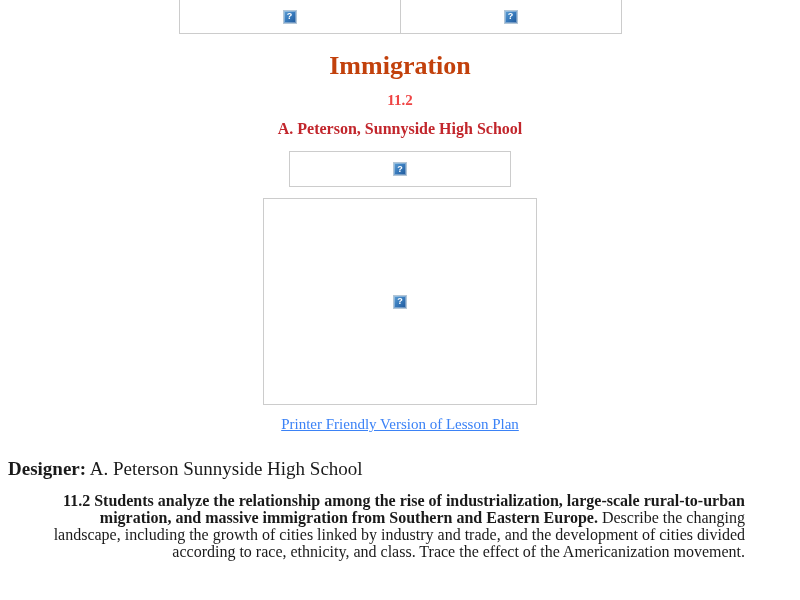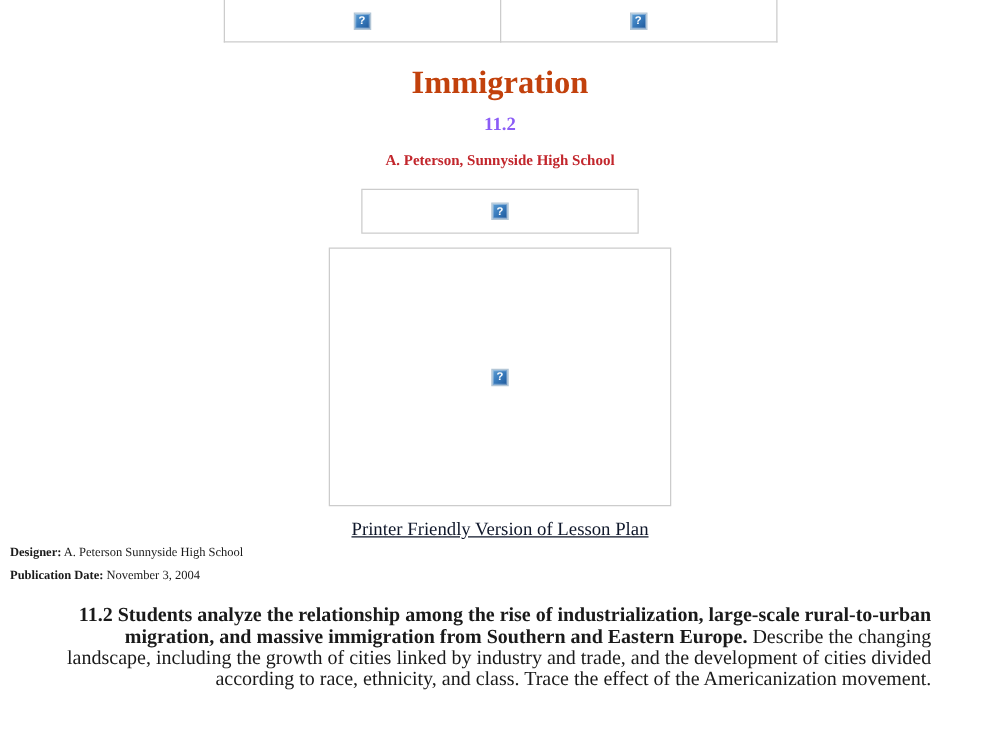"11.2" p.std-num { color: #8b5cf6 -> #ef4444 }
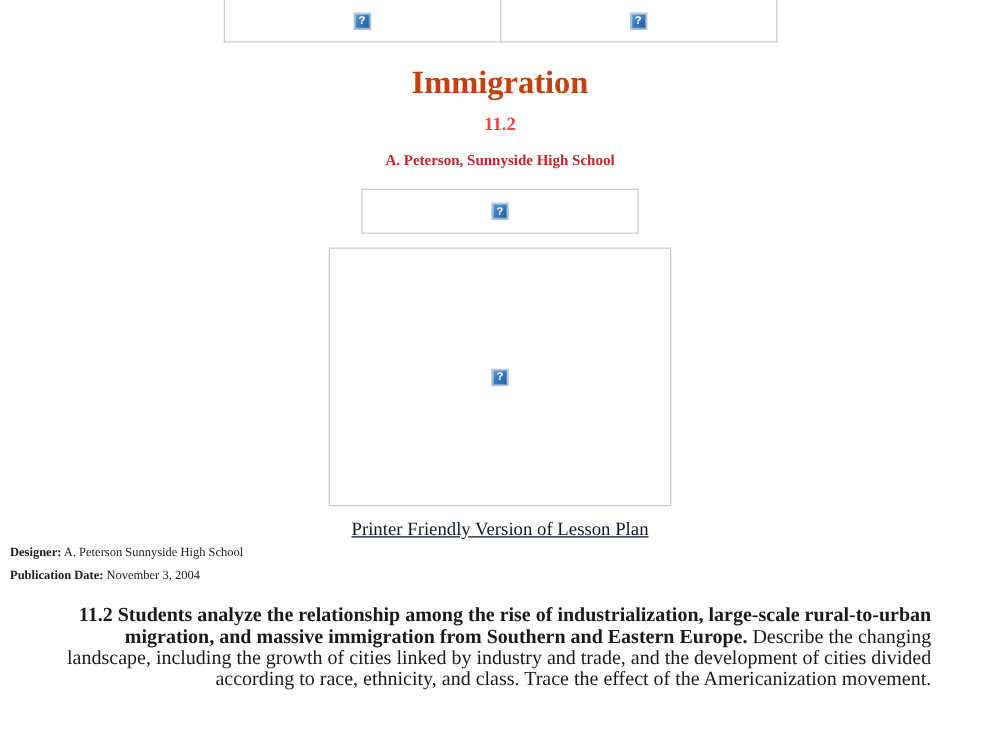"A. Peterson, Sunnyside High School" p.author { font-size: 12px -> 16px }
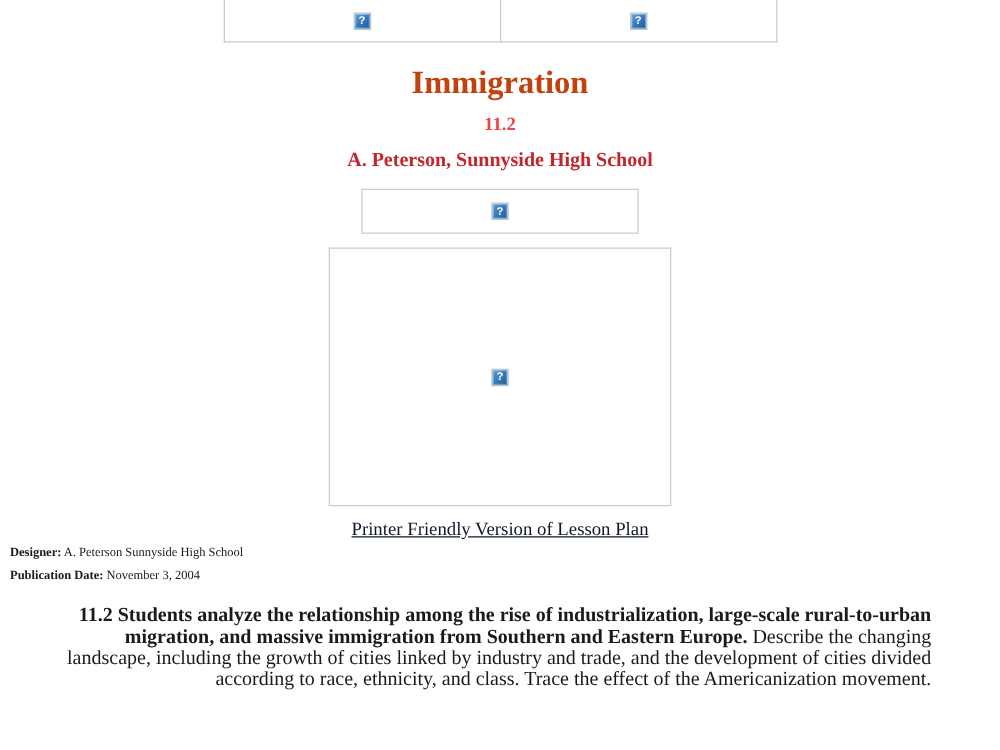"Printer Friendly Version of Lesson" p.link-row a { color: #0f172a -> #3b82f6 }
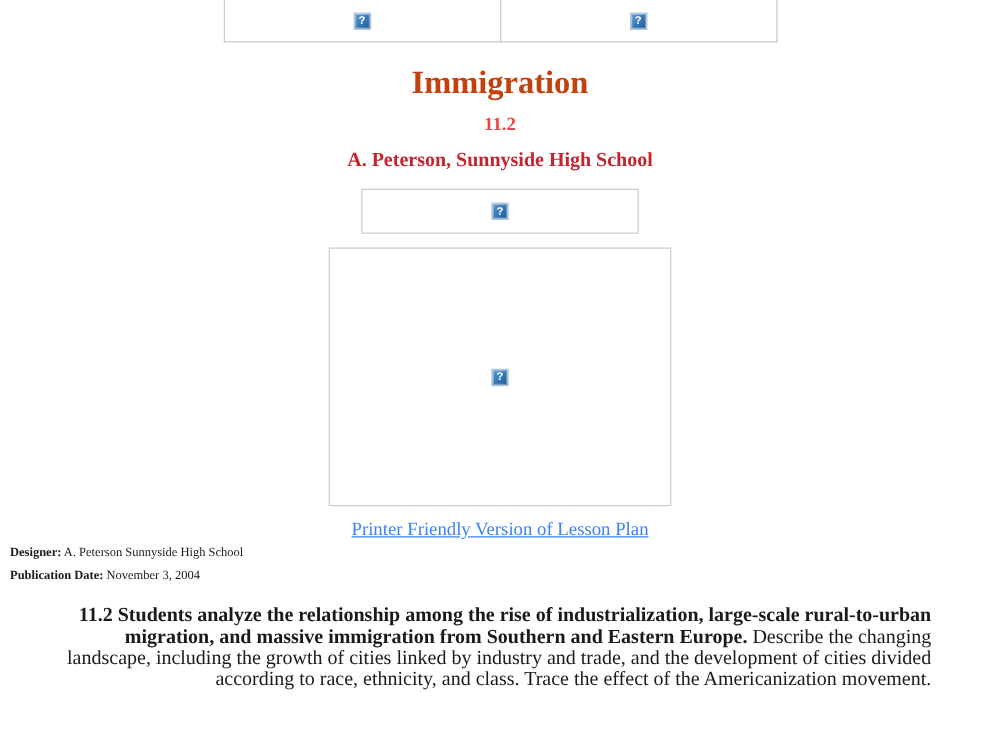"Designer: A. Peterson Sunnyside High" p.info { font-size: 10px -> 19px; margin: 4px 0 0 8px -> 30px 0 0 8px }
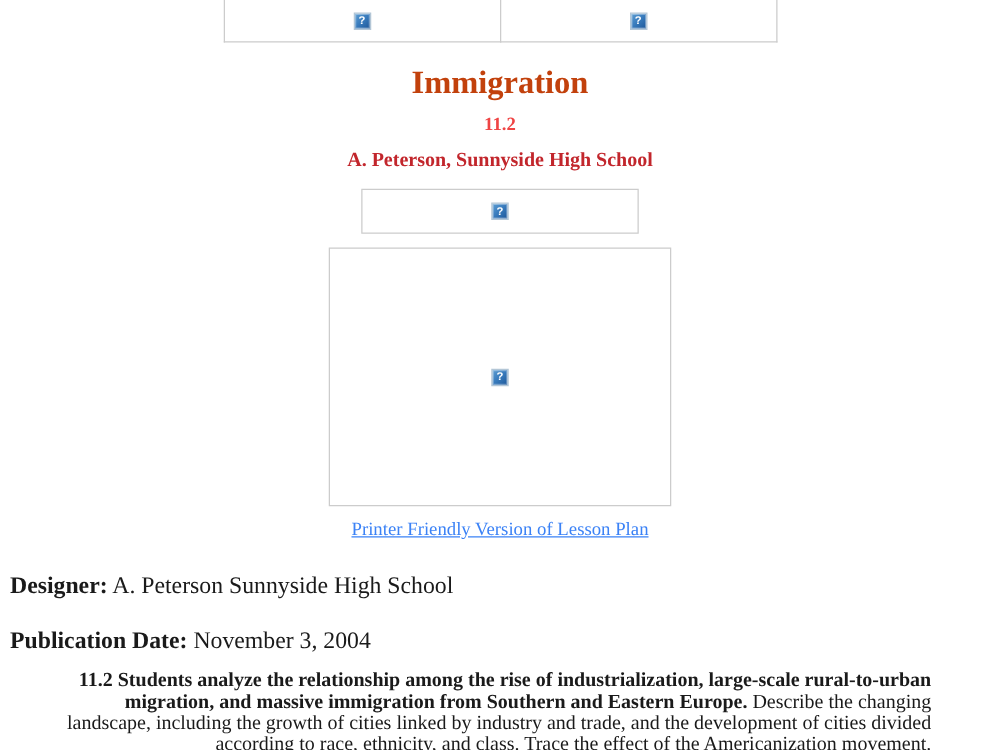"Publication Date: November 3, 2004" p.info { html: <p> <b>Publication Date:</b> <span>November 3, 2004</span> </p> -> none }
